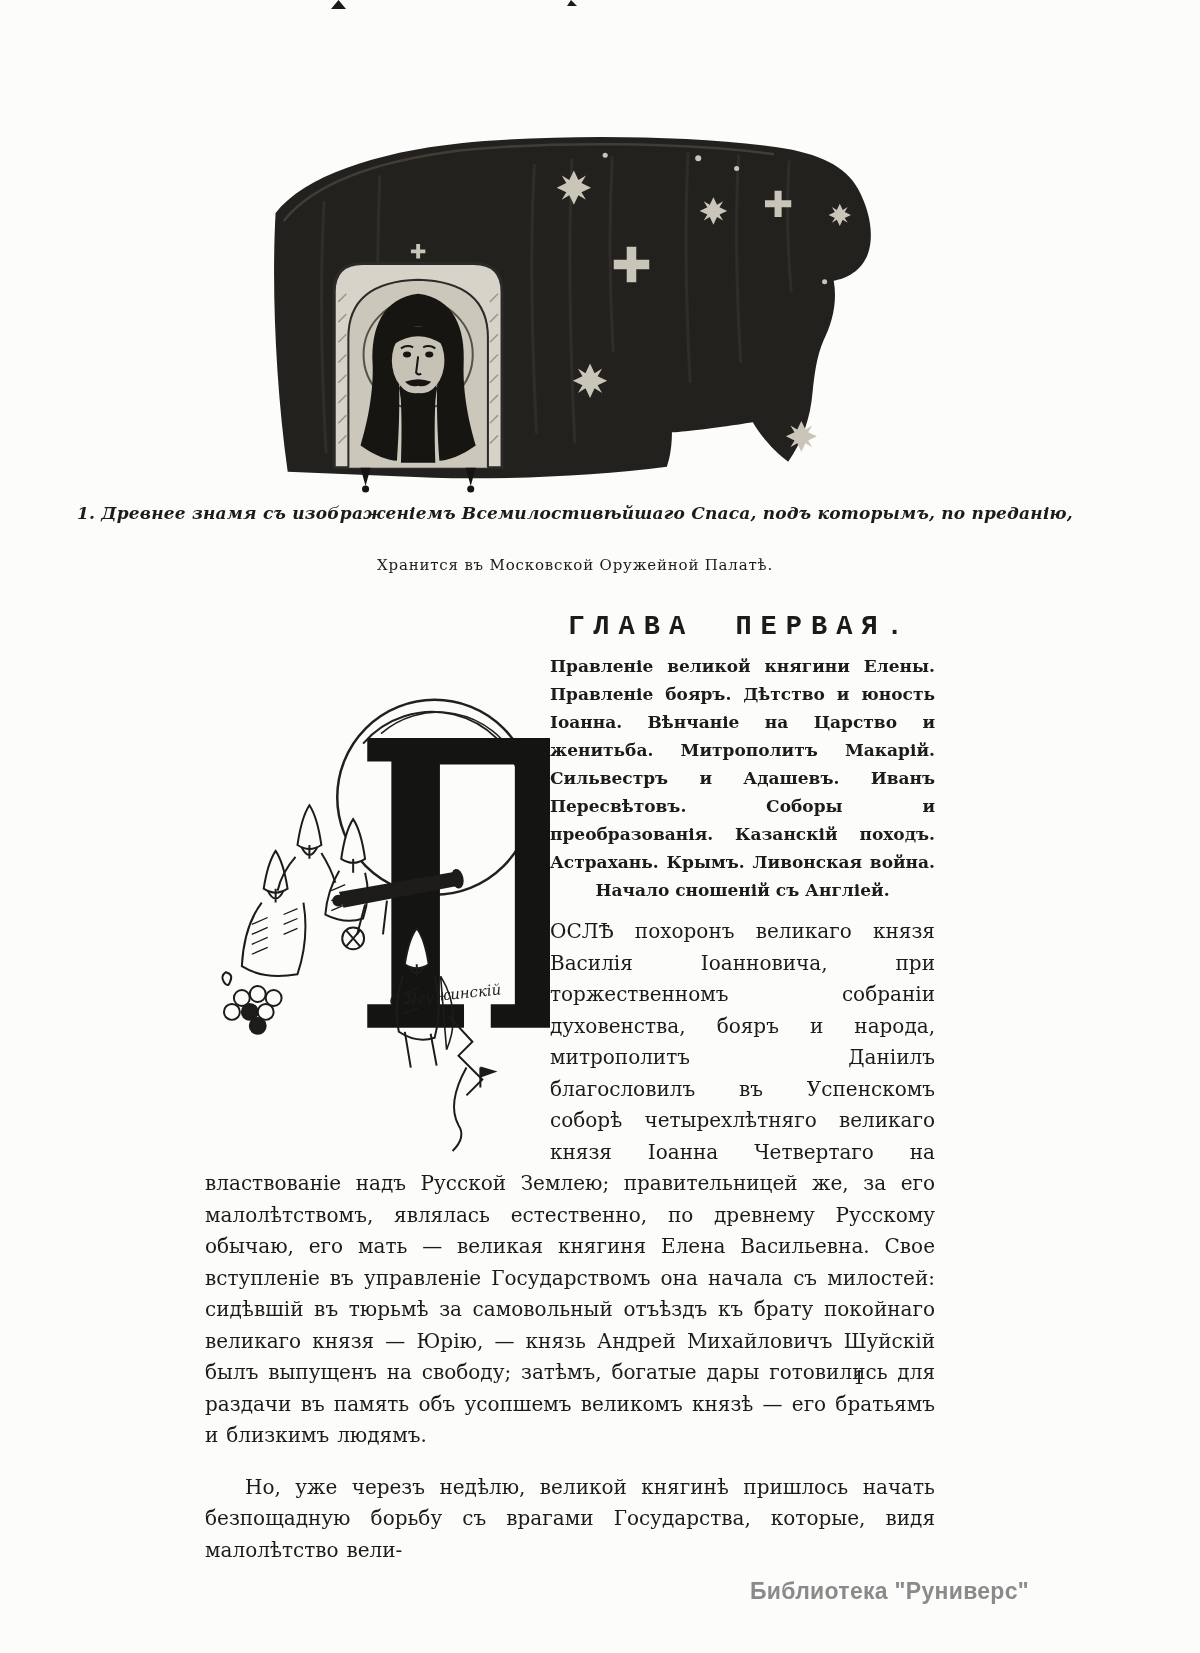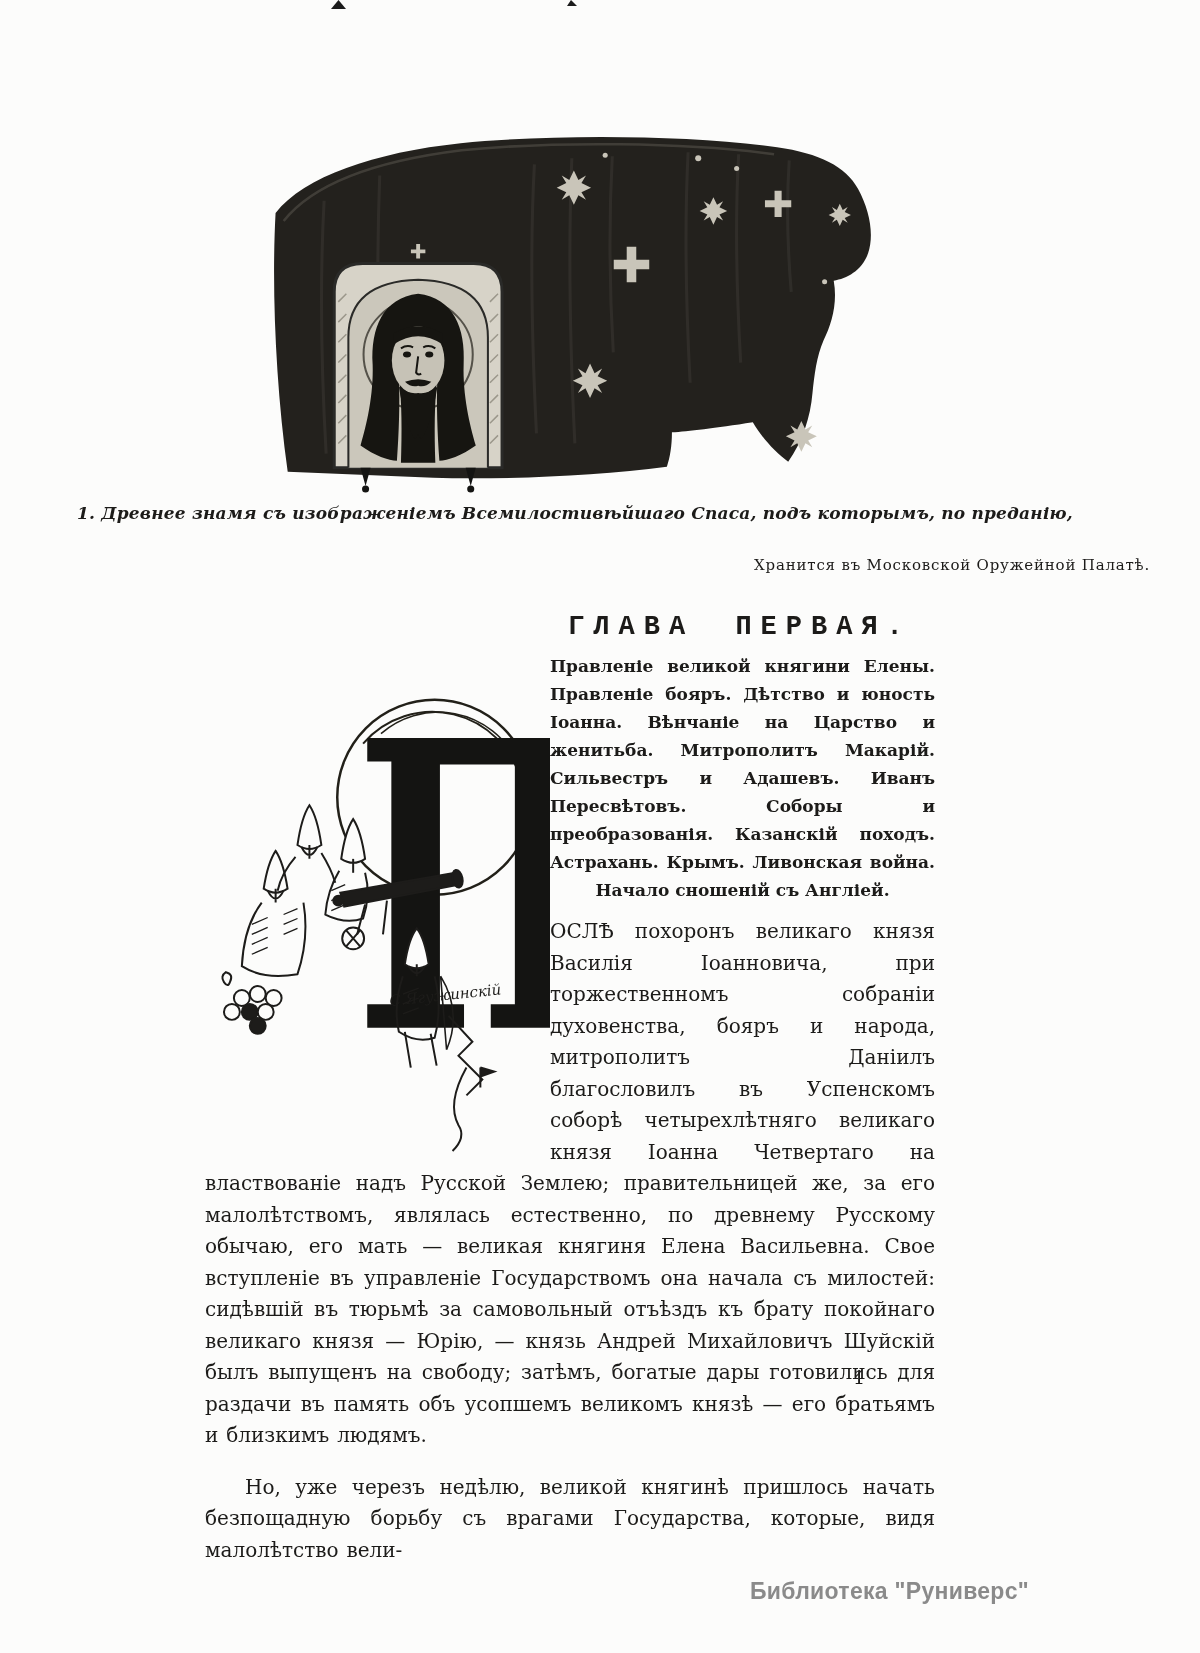"Хранится въ Московской Оружейной Палатѣ." .location-note { text-align: right -> center }
